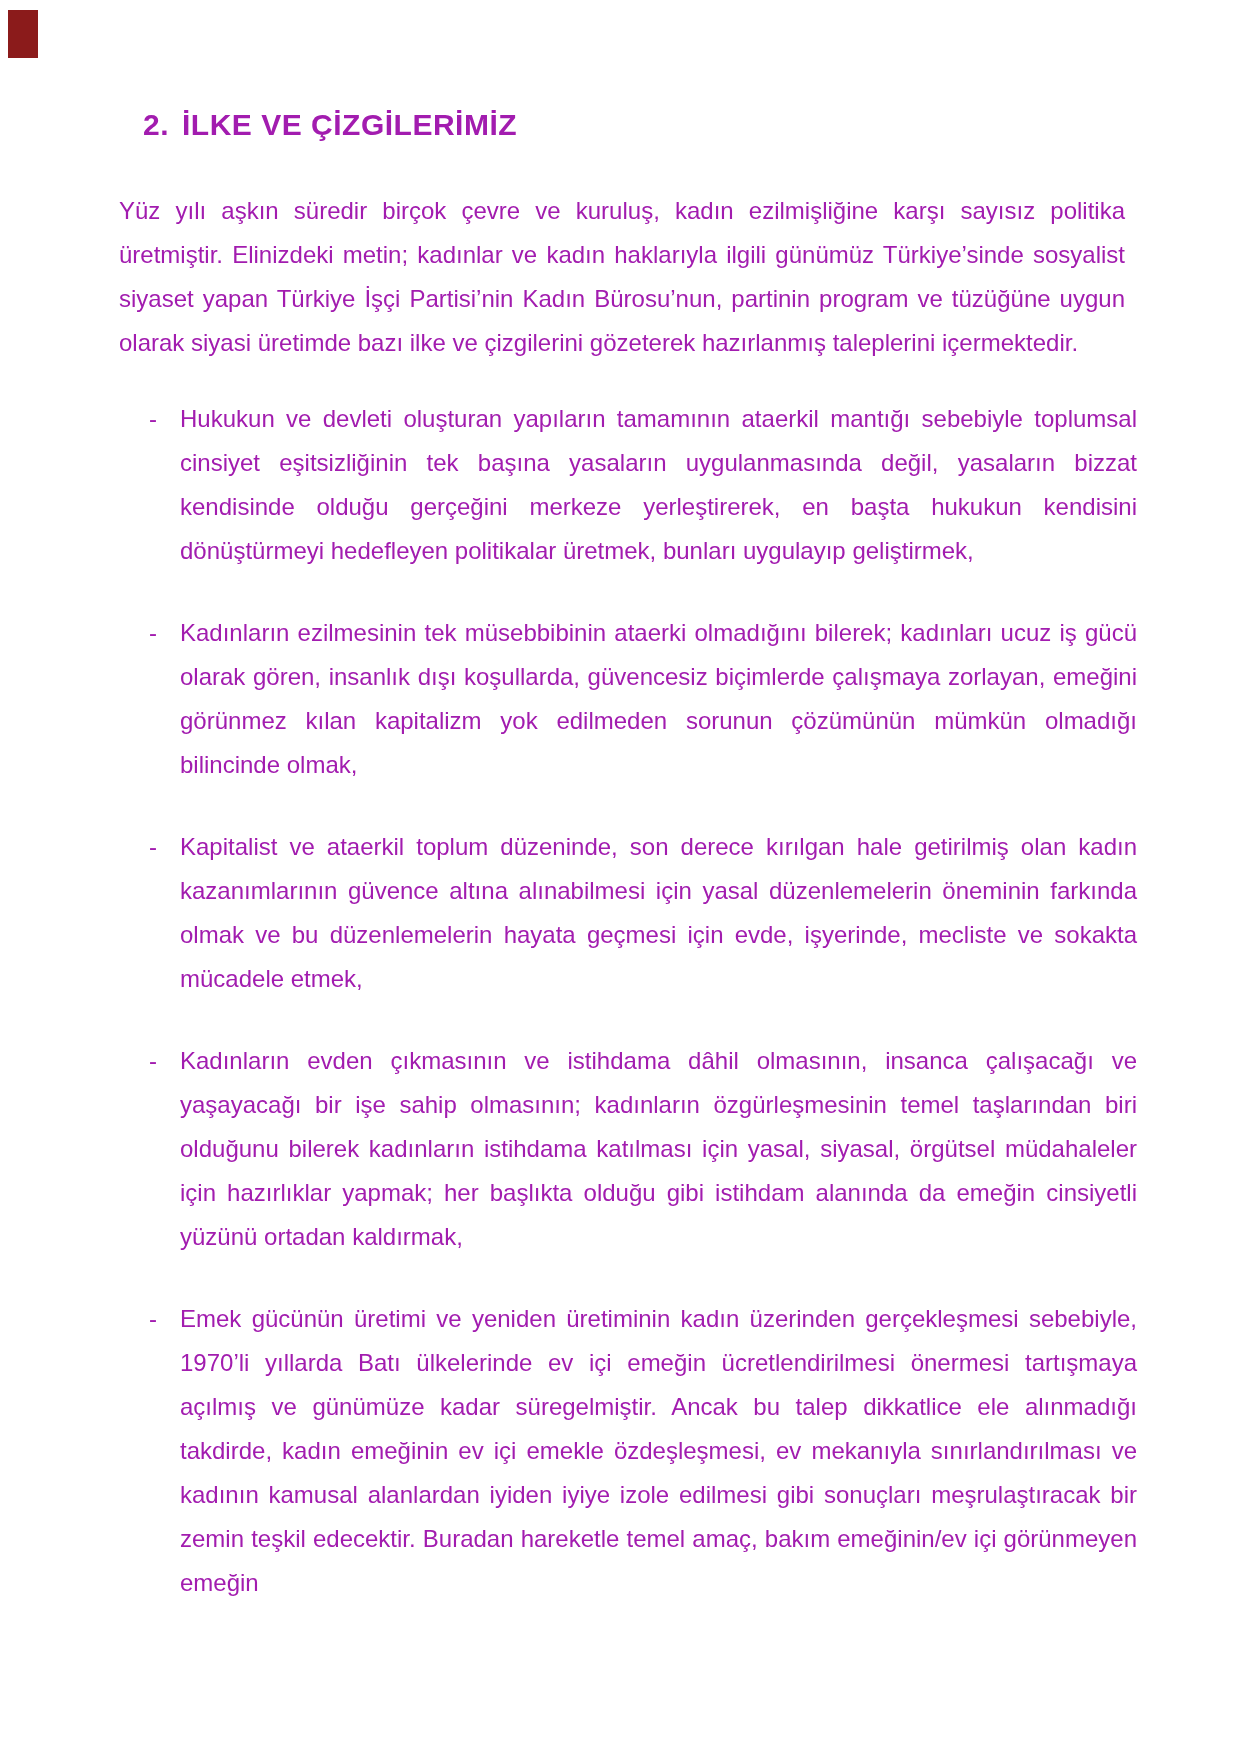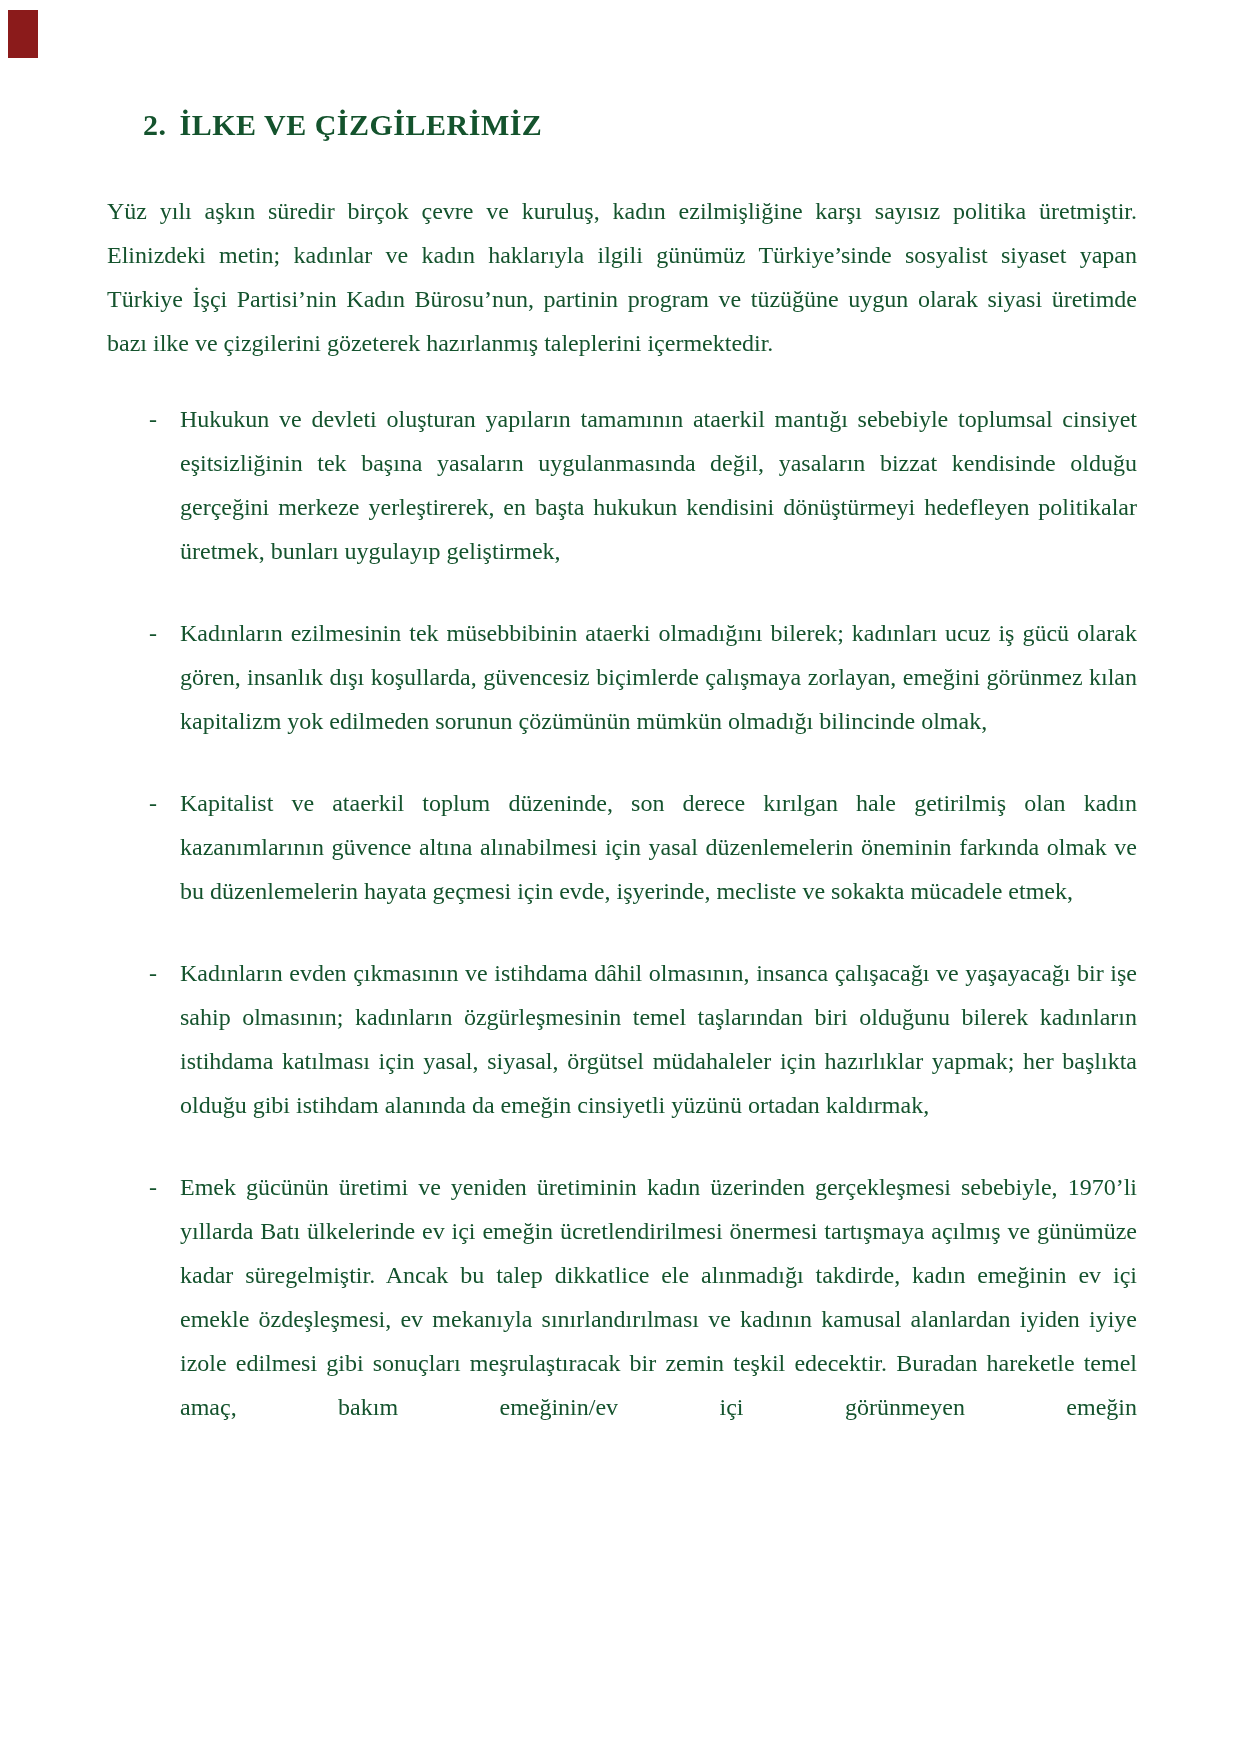"2. İLKE VE ÇİZGİLERİMİZ" .page { color: #14532d -> #a21caf; font-family: Liberation Serif, serif -> Liberation Sans, sans-serif }
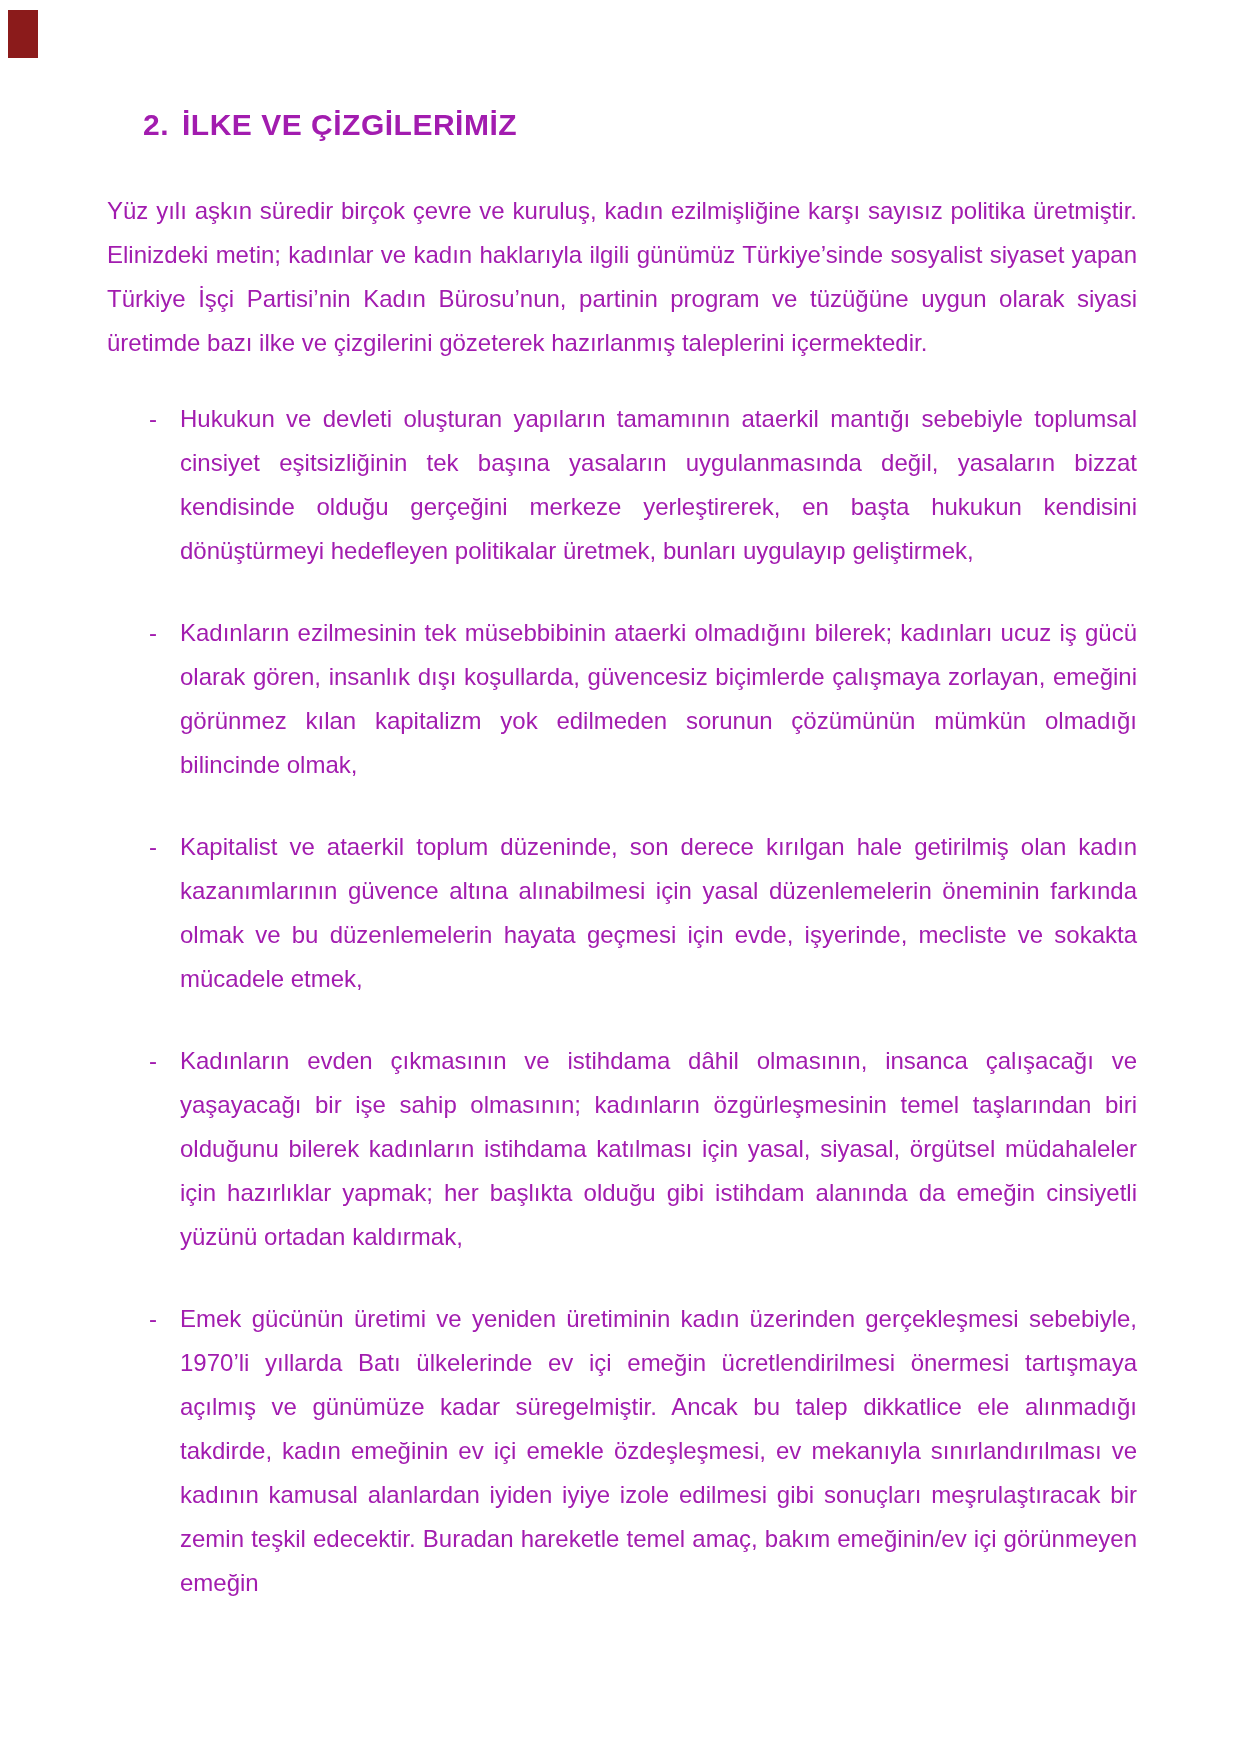"Yüz yılı aşkın süredir birçok" .intro { margin: 0 -> 12px }
